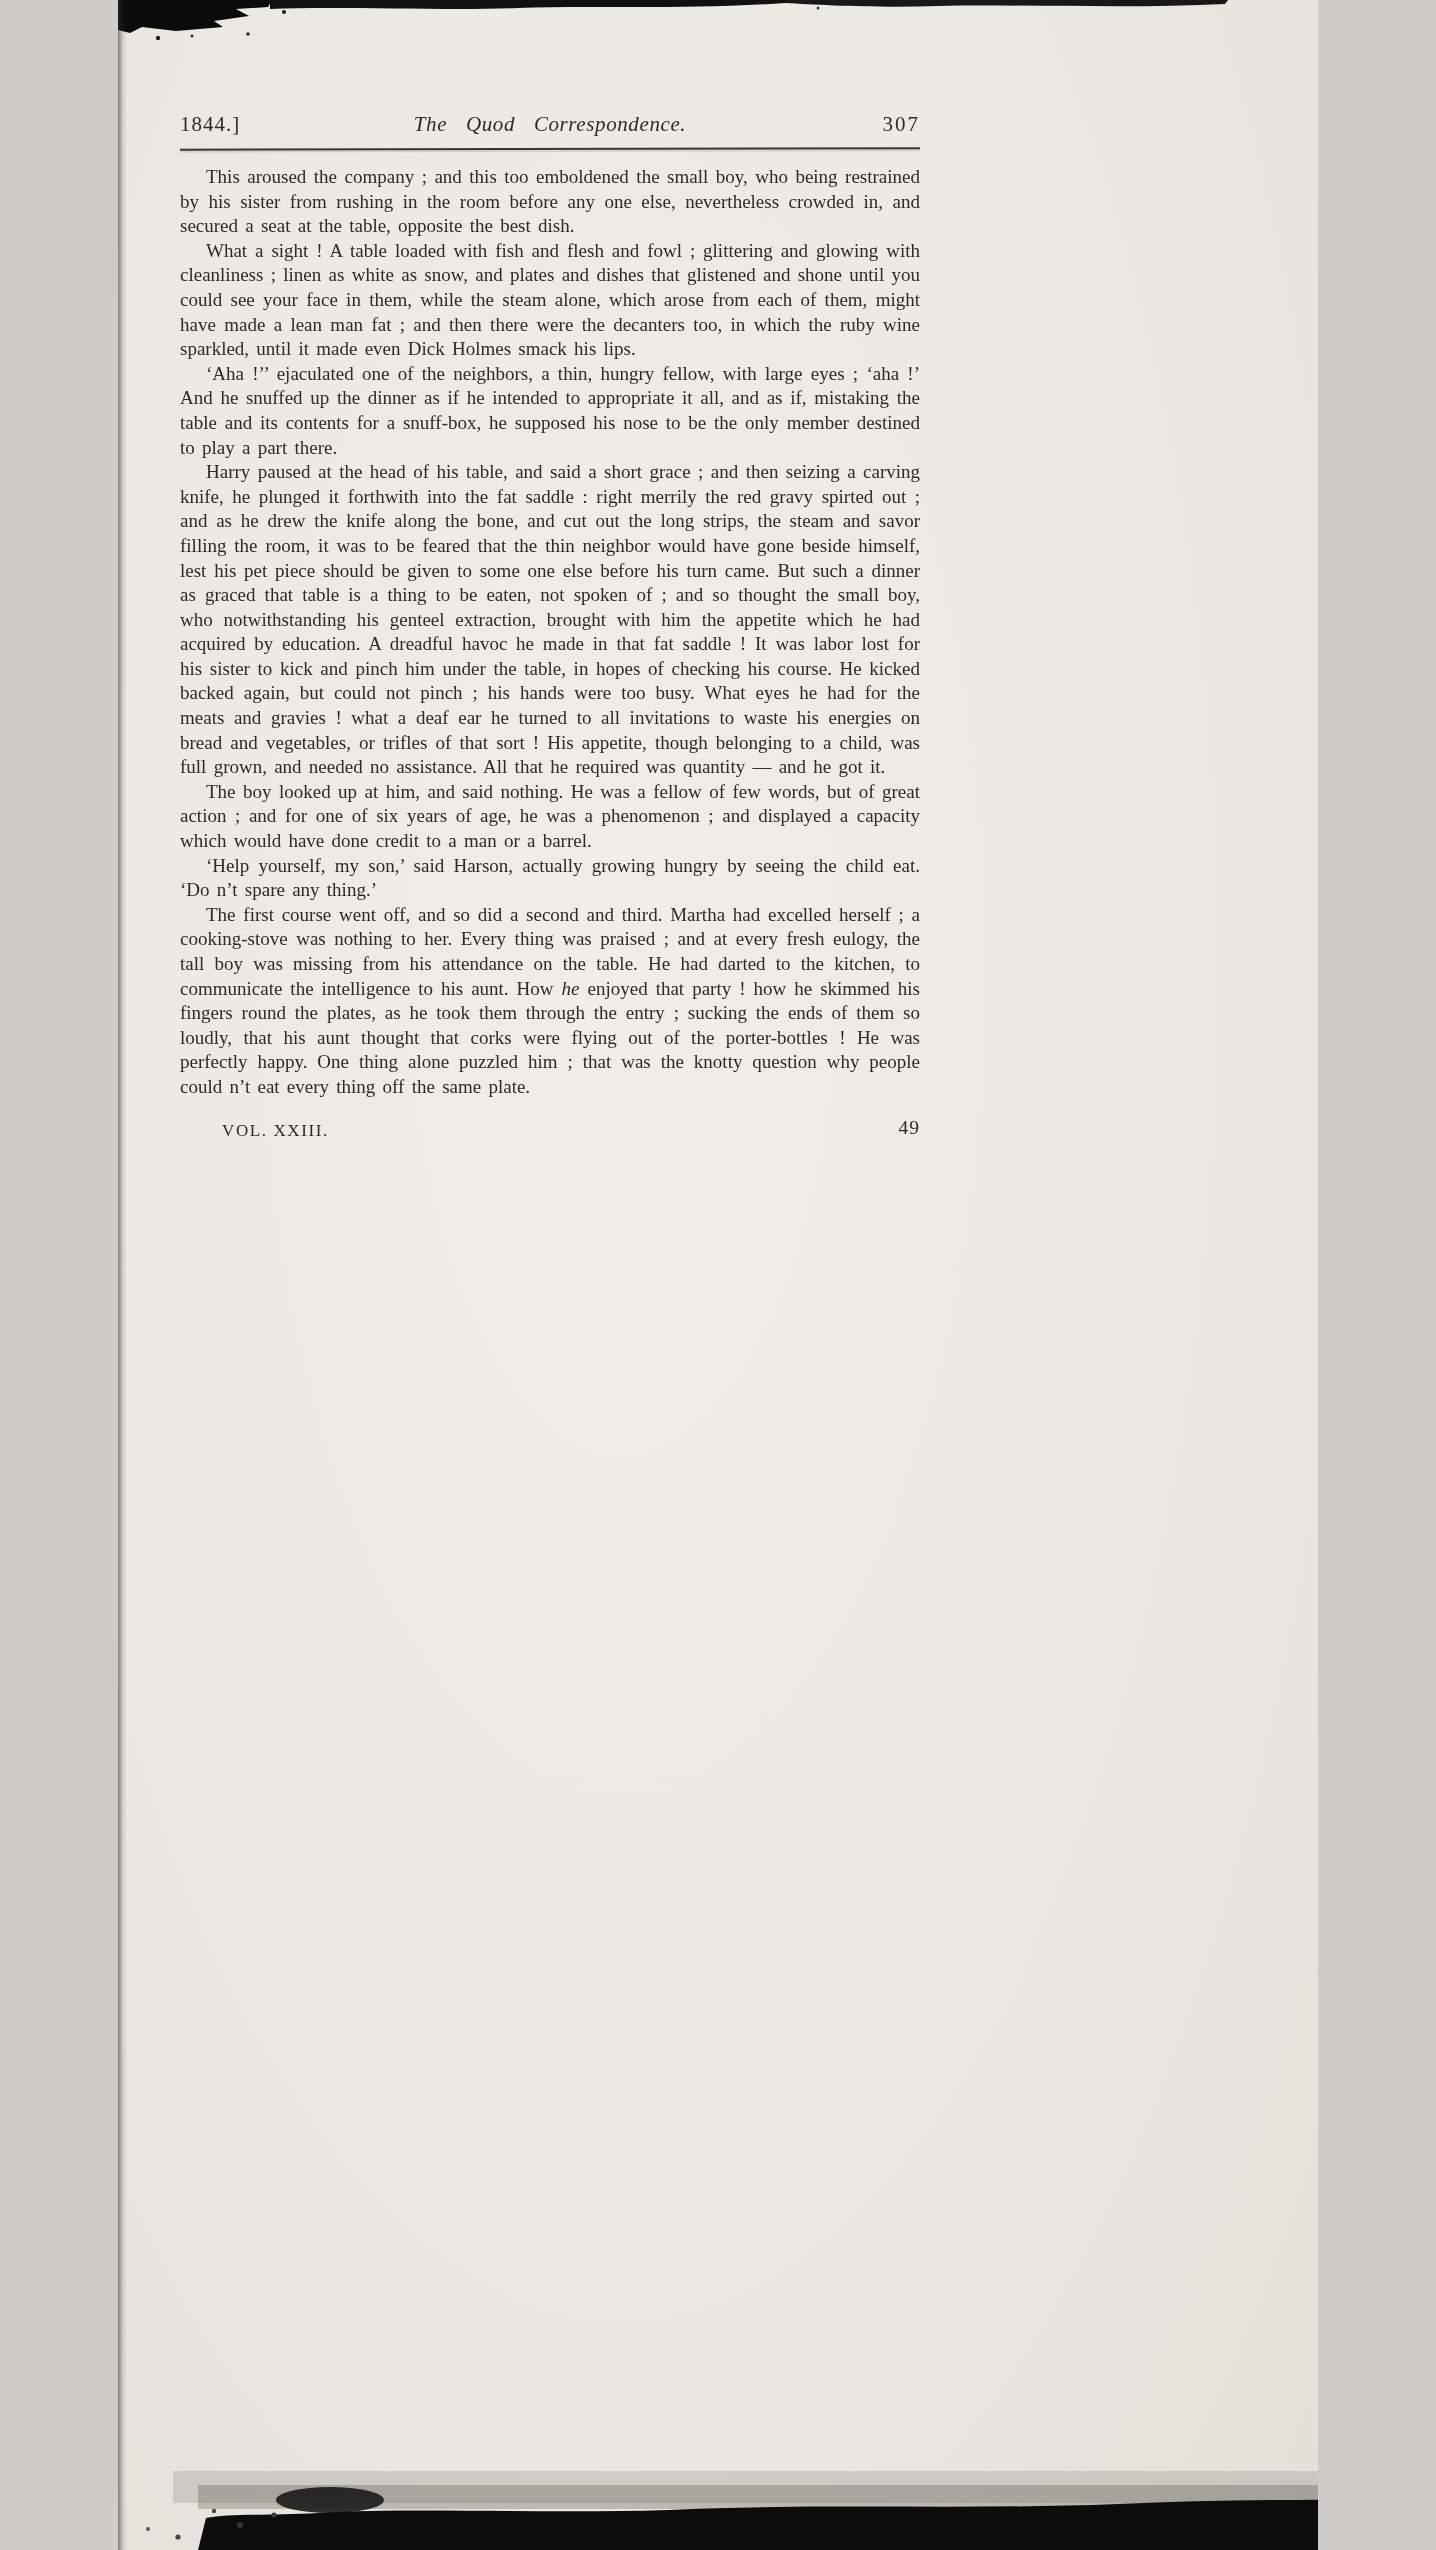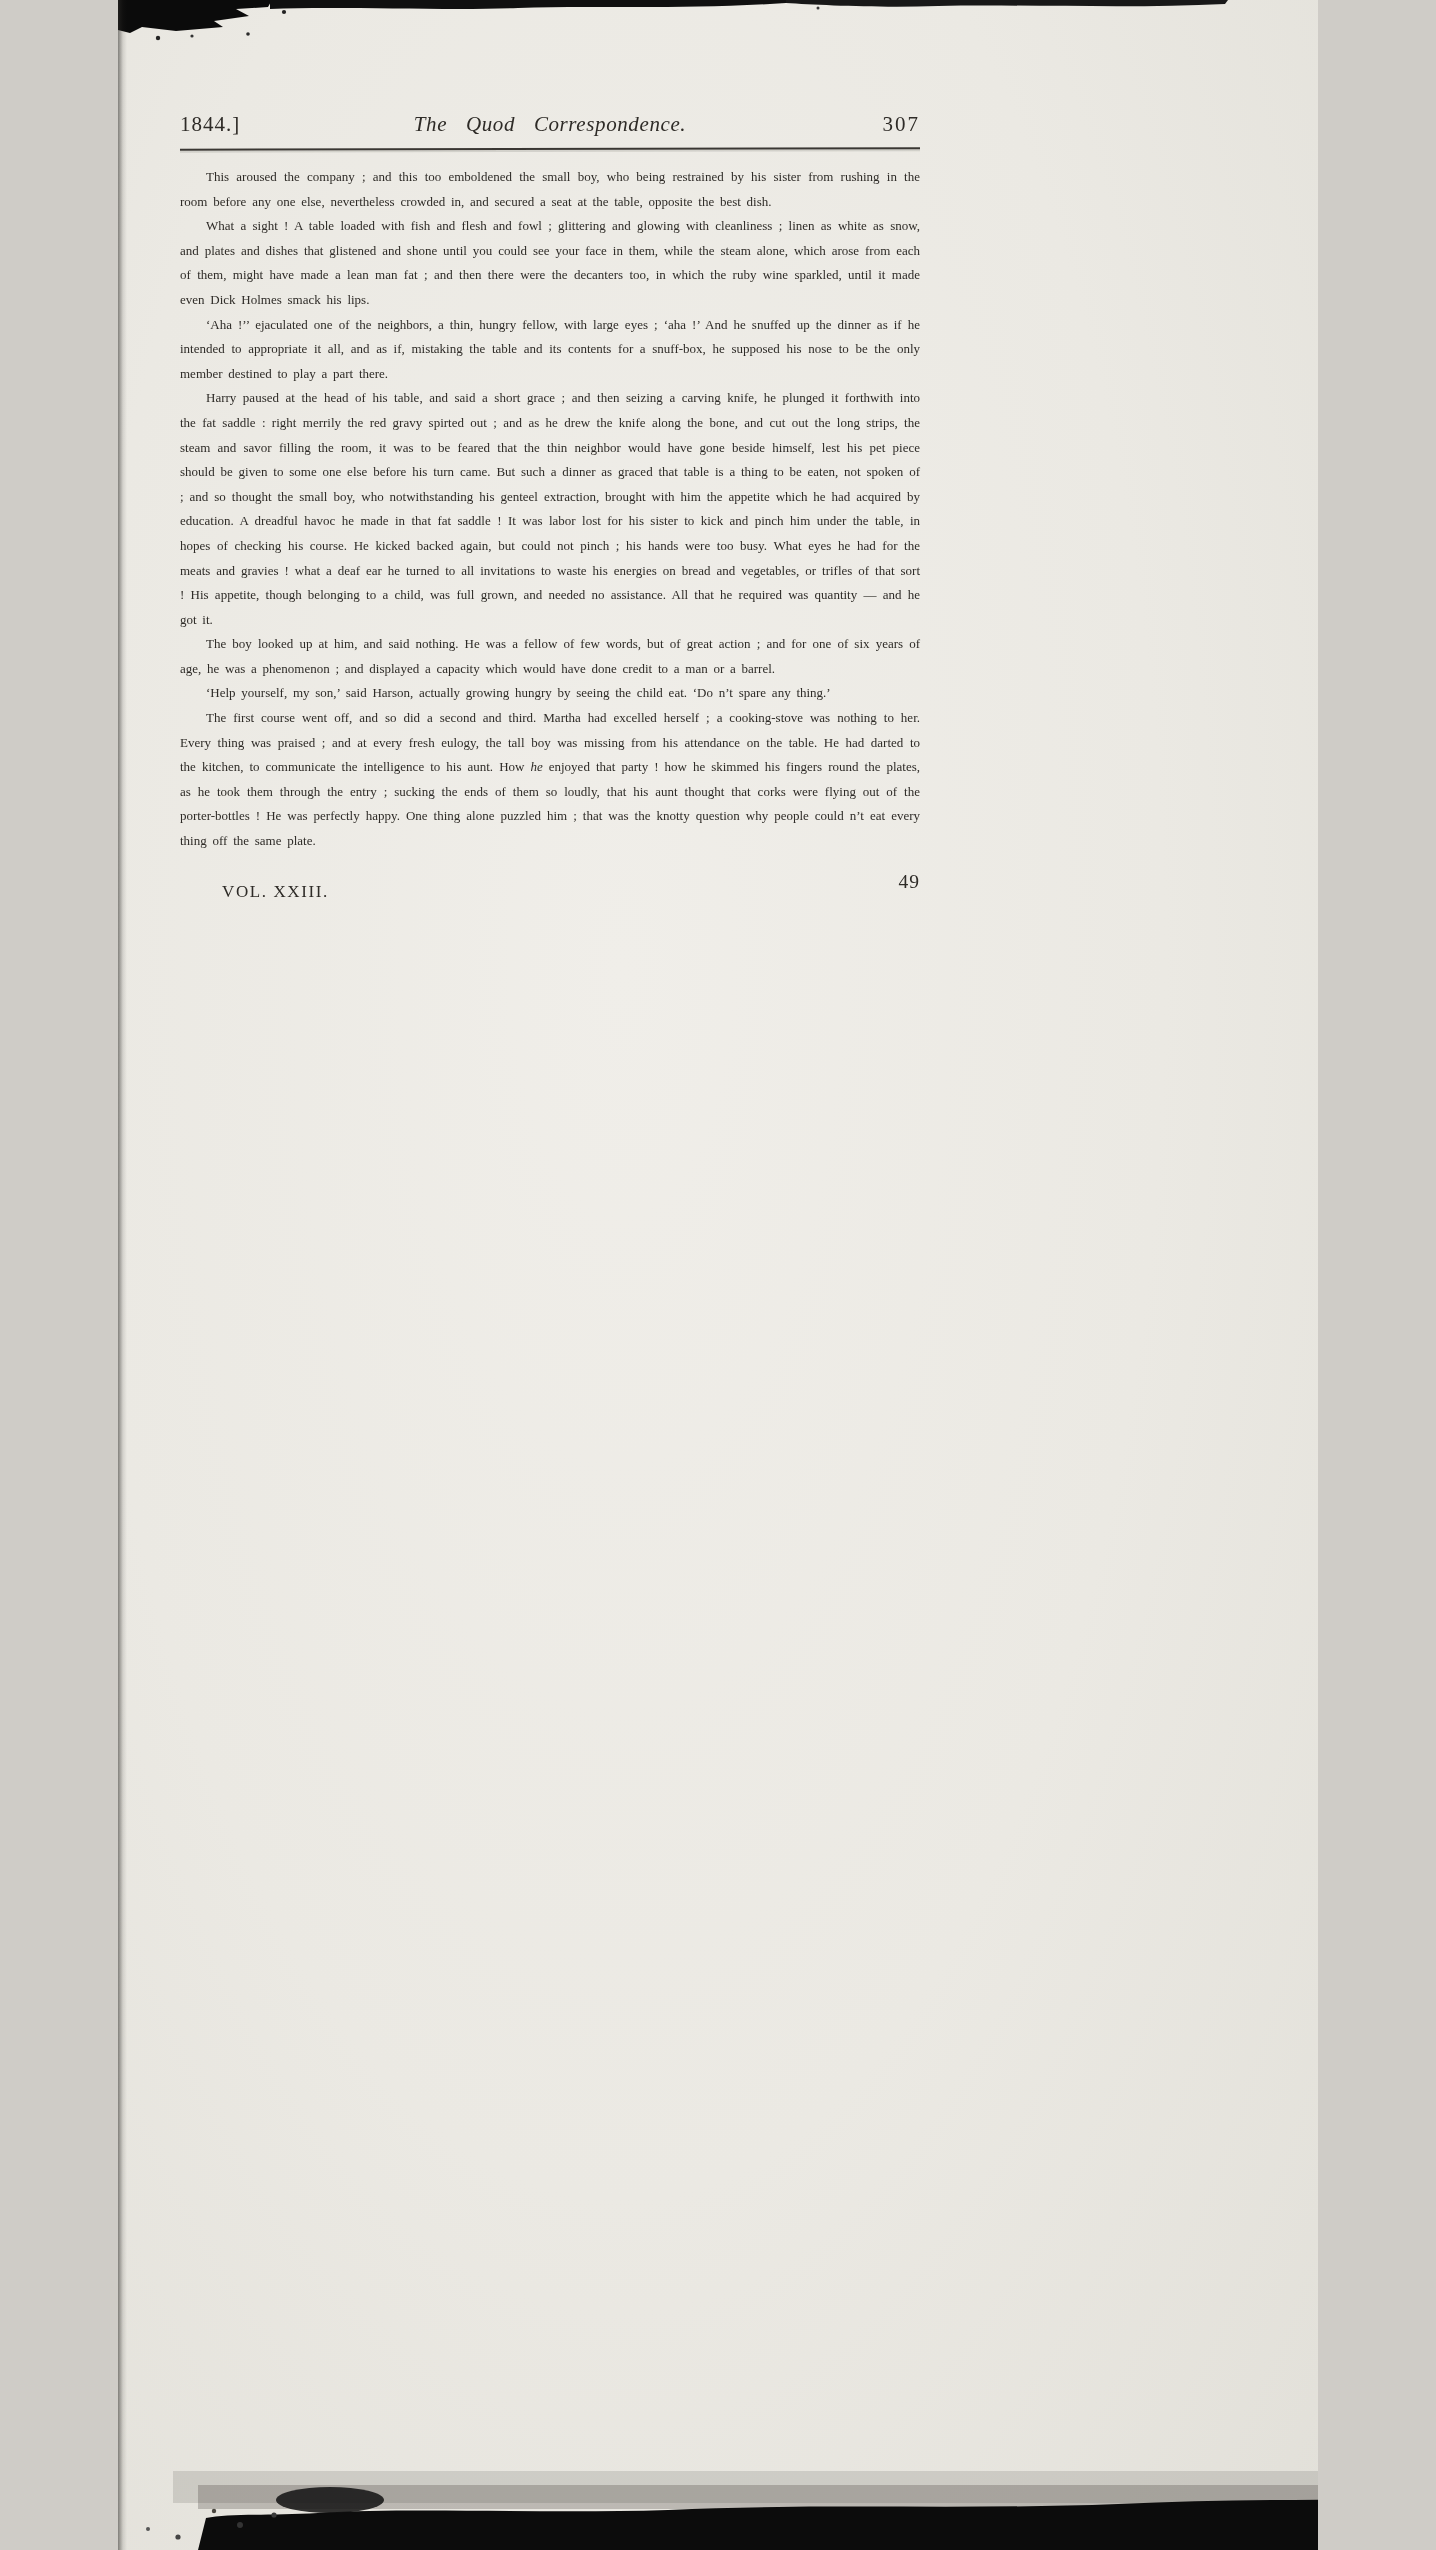"This aroused the company ;" .body-text { font-size: 13px -> 19px }
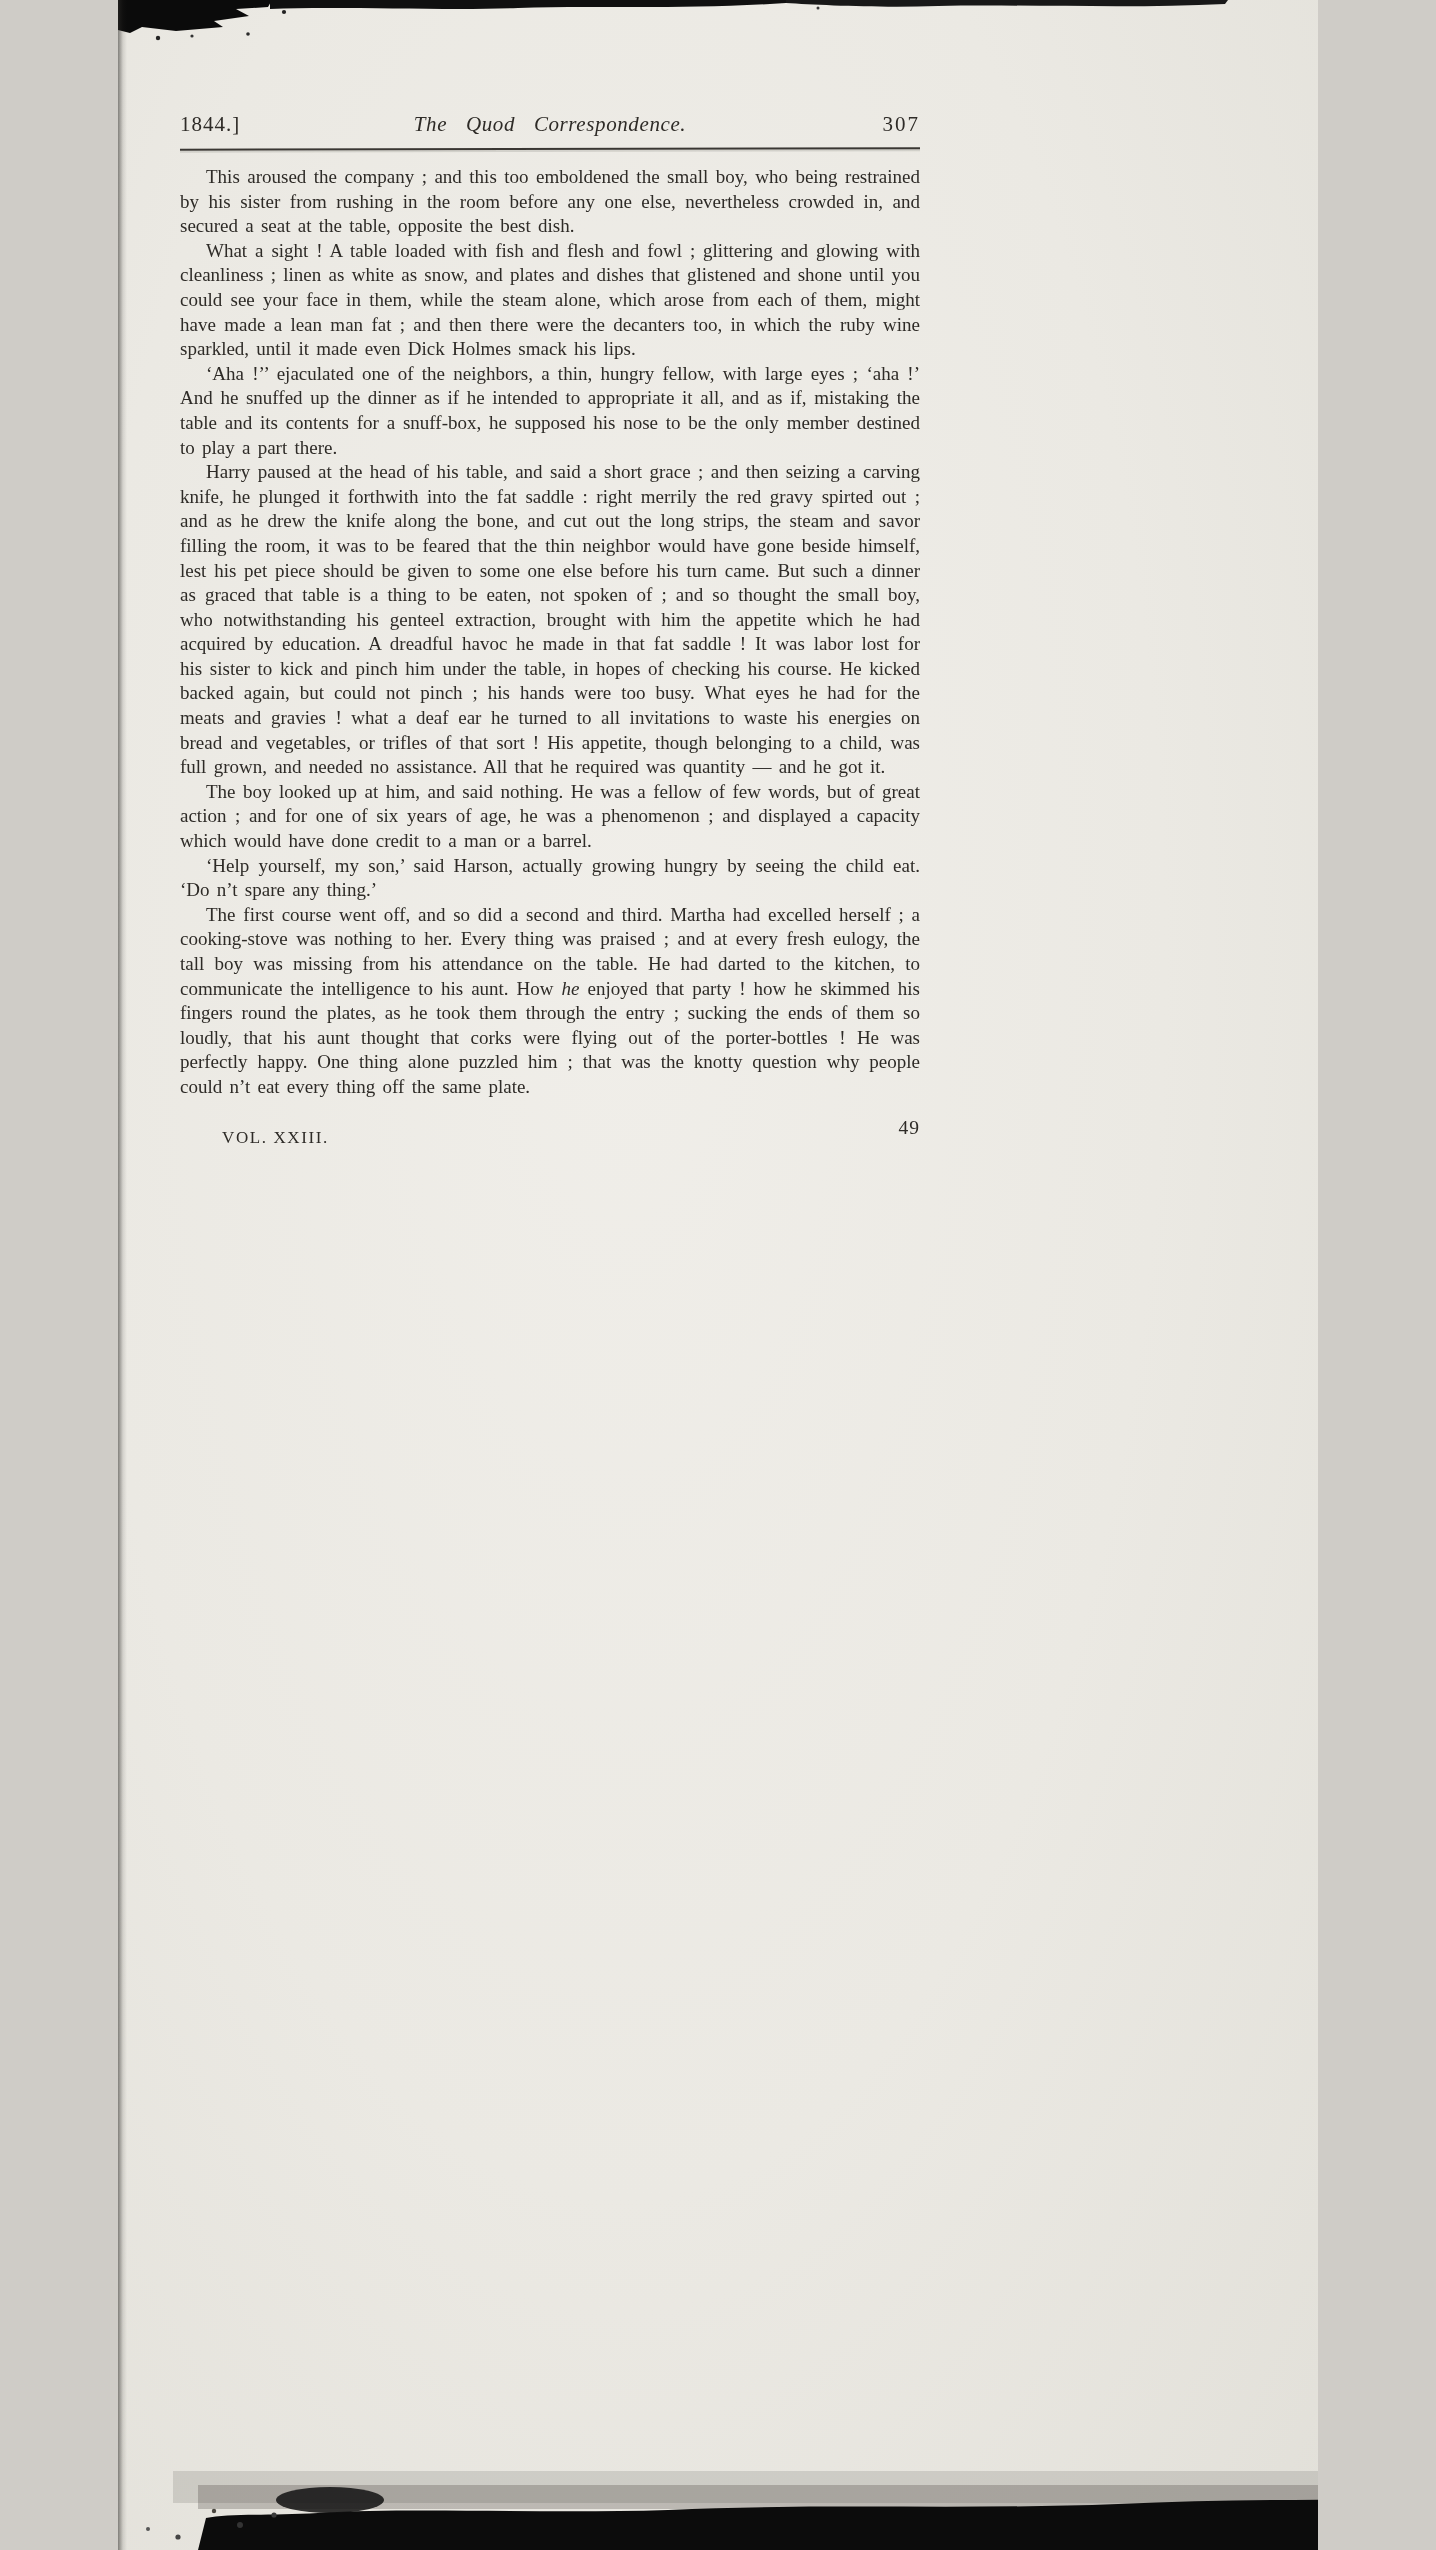"VOL. XXIII." .page-foot .vol { top: 11px -> 4px }
